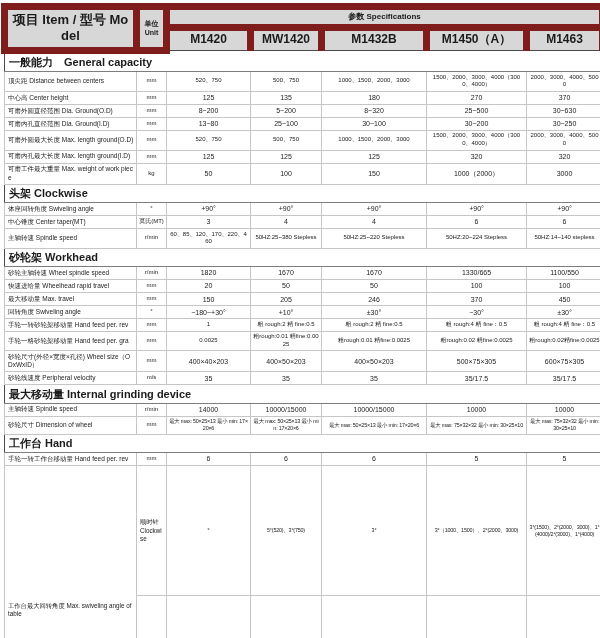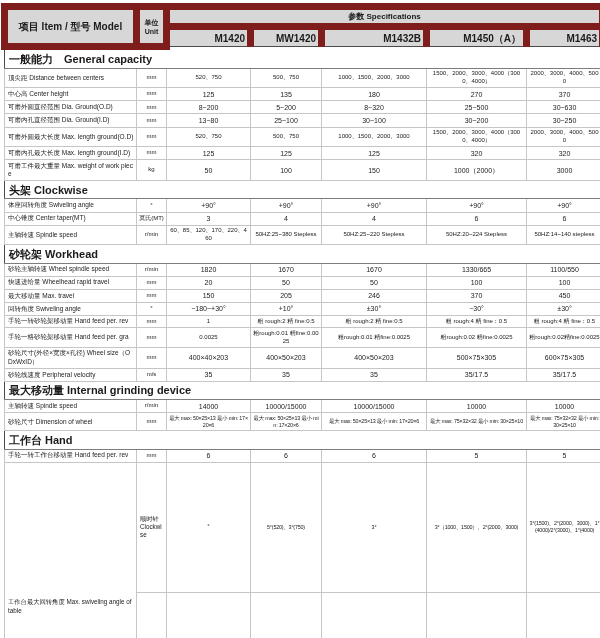"项目 Item / 型号 Model" th.item-head { font-size: 10px -> 13px }
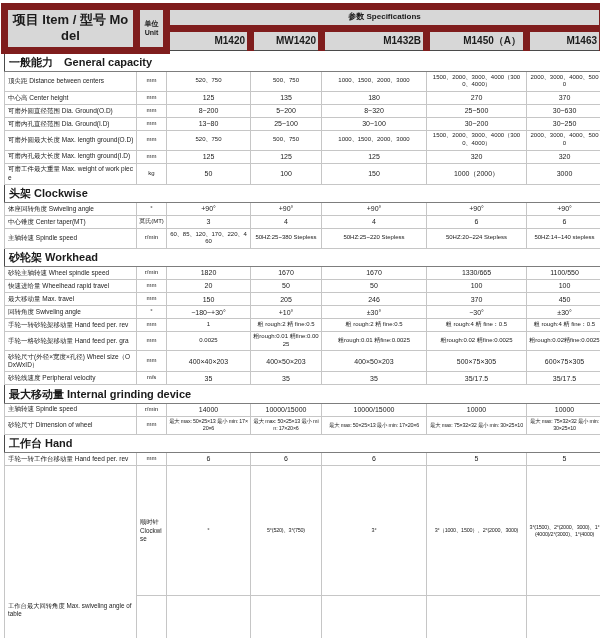"M1420" th.model-head { font-size: 10px -> 12px; text-align: right -> none }
